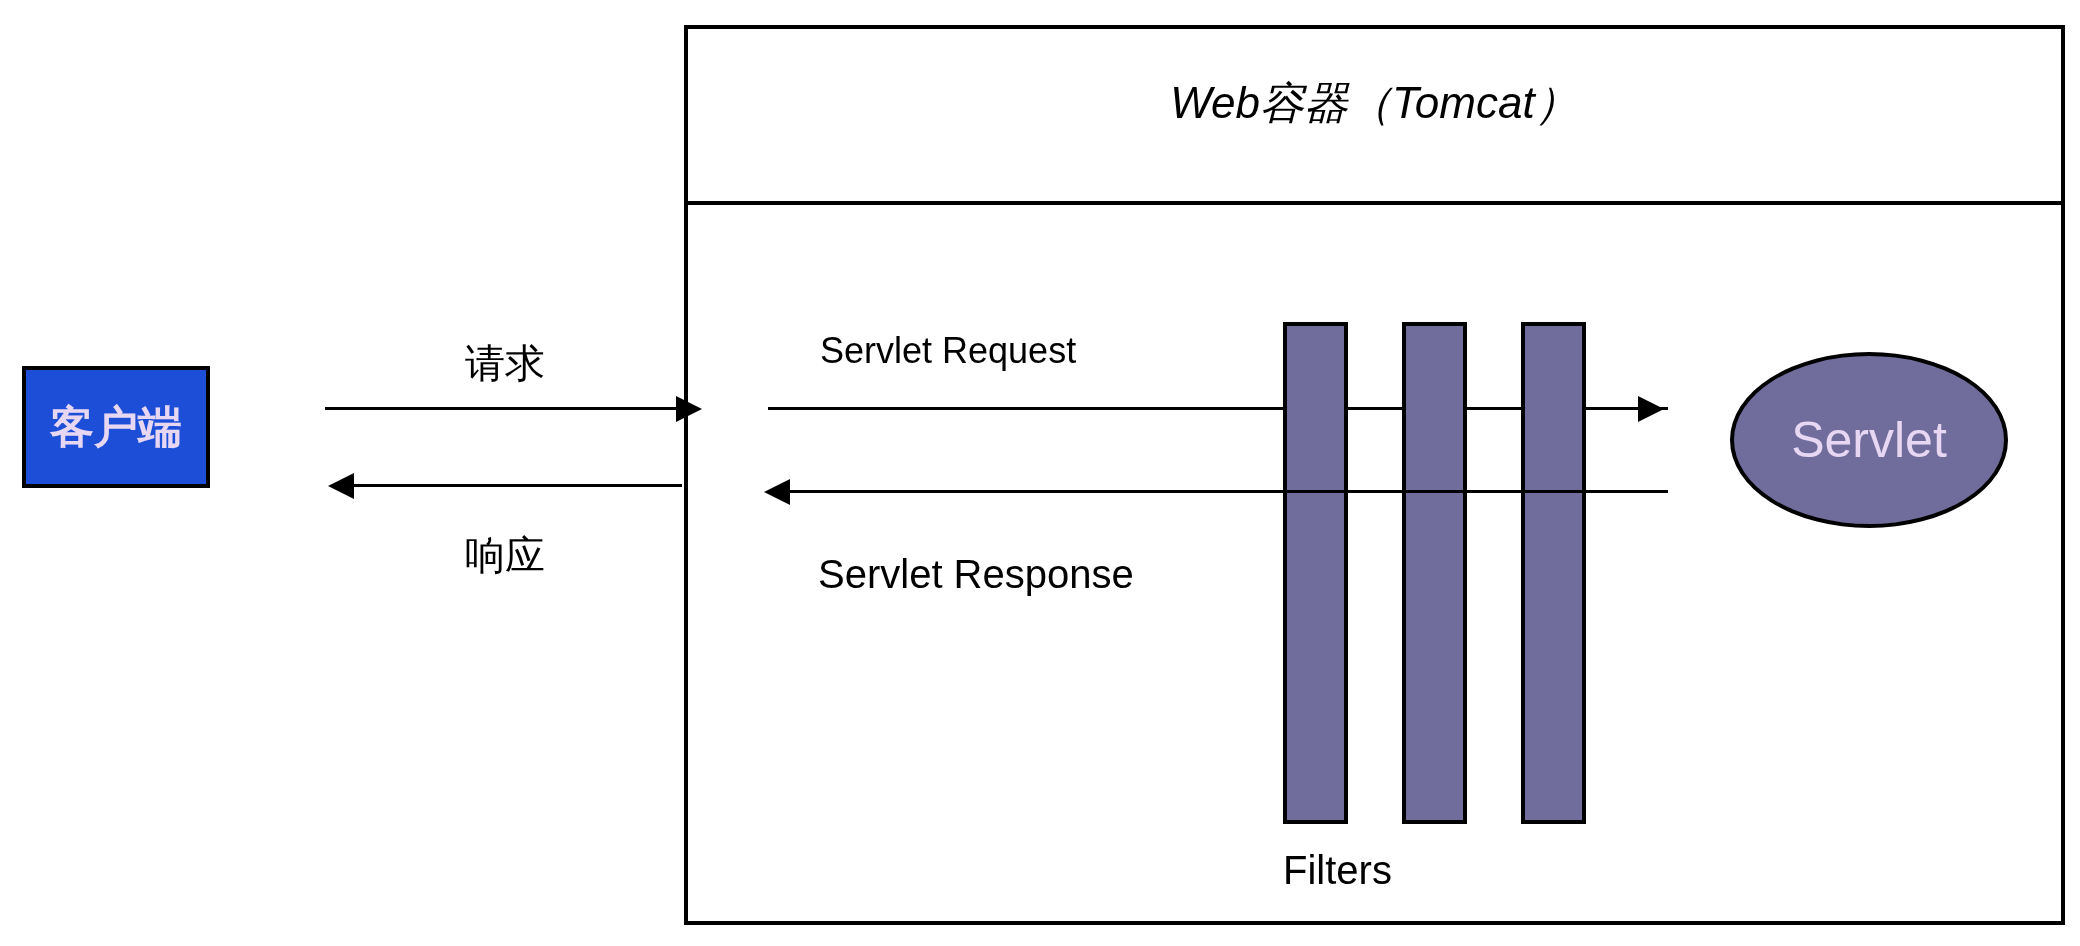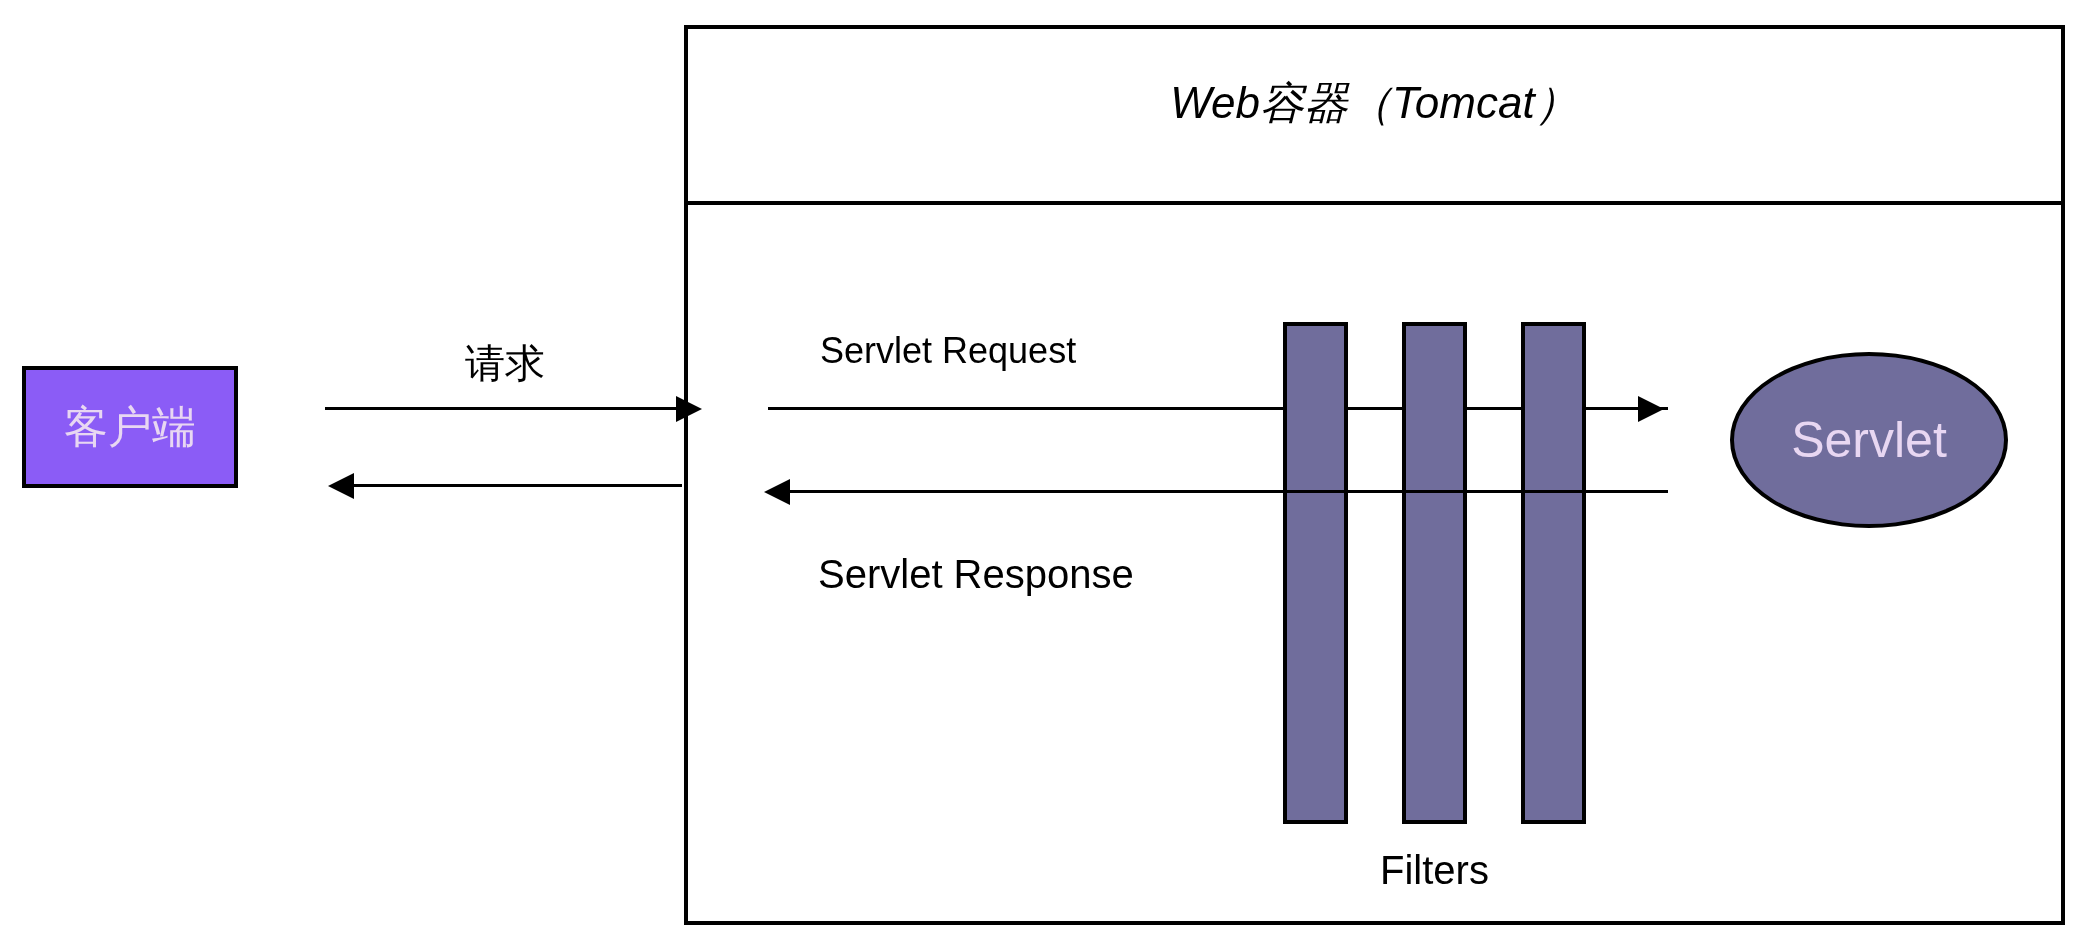"客户端" .client-box { background: #8b5cf6 -> #1d4ed8; font-weight: none -> bold; width: 216px -> 188px }
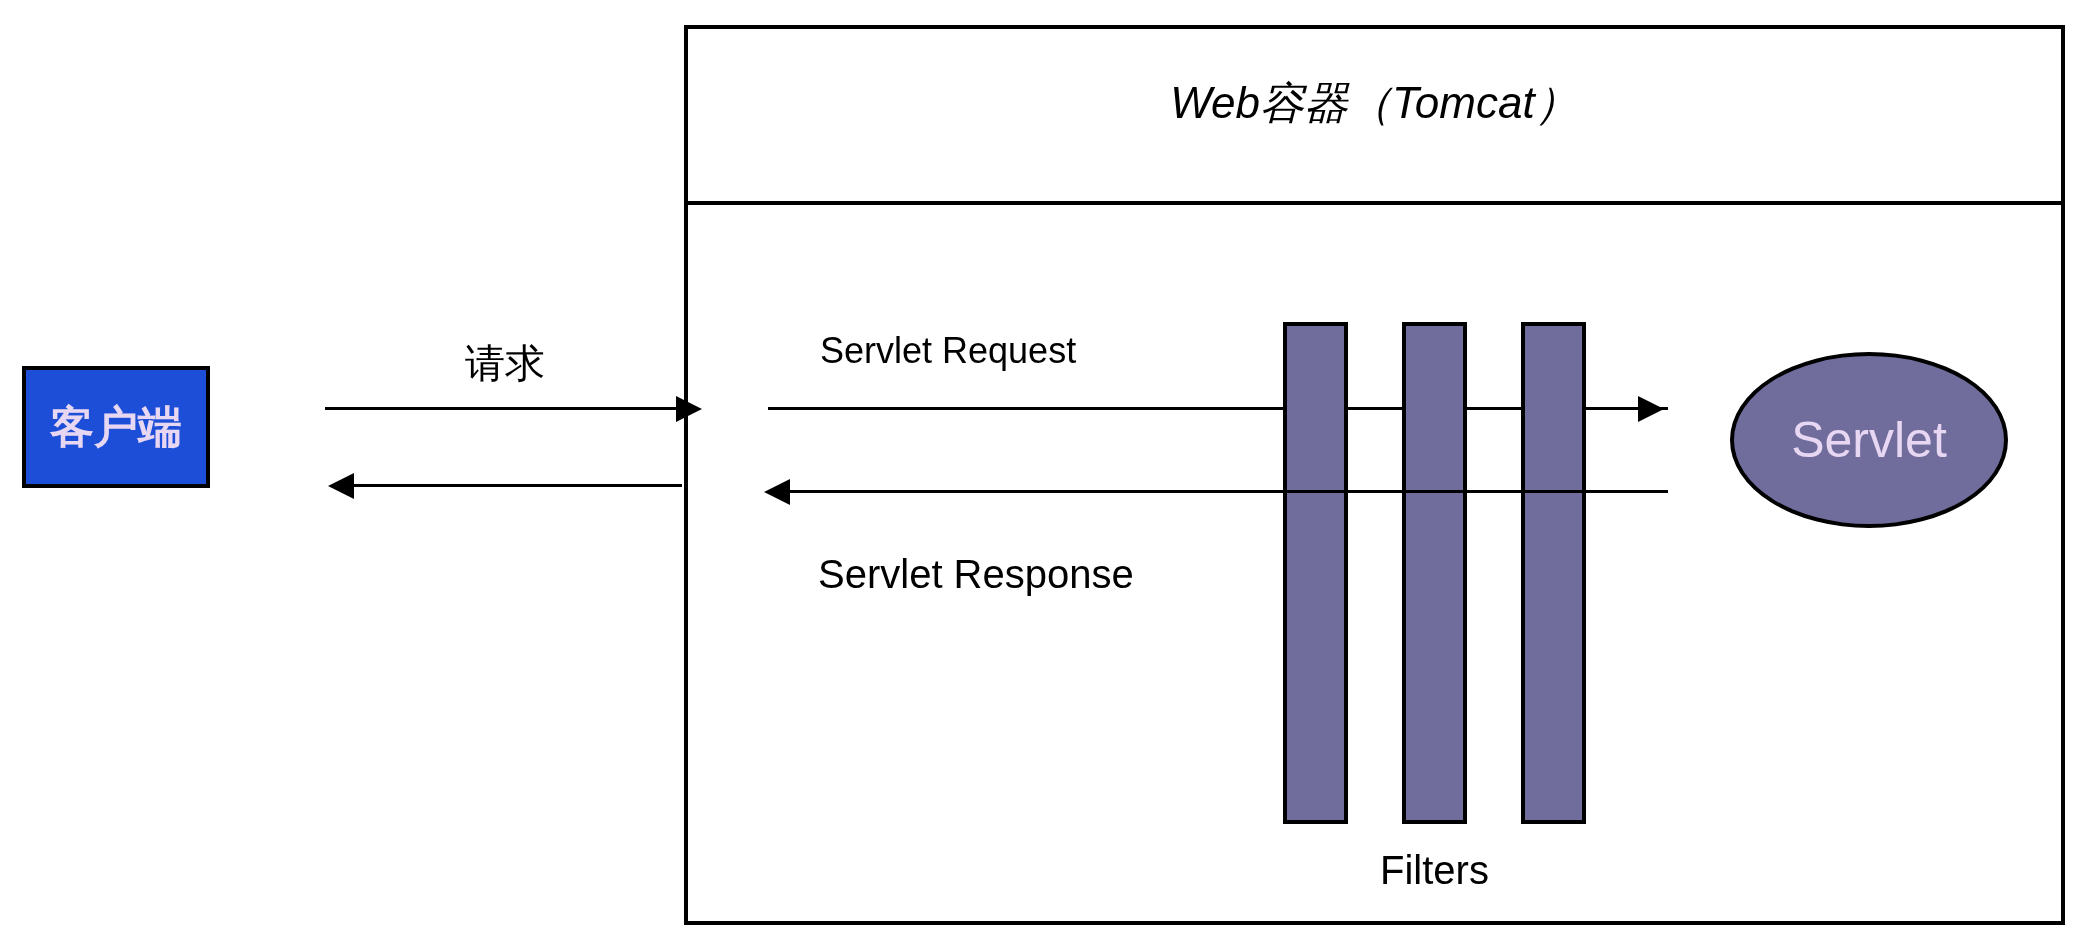"响应" div.abs { html: none -> <div>响应</div> }
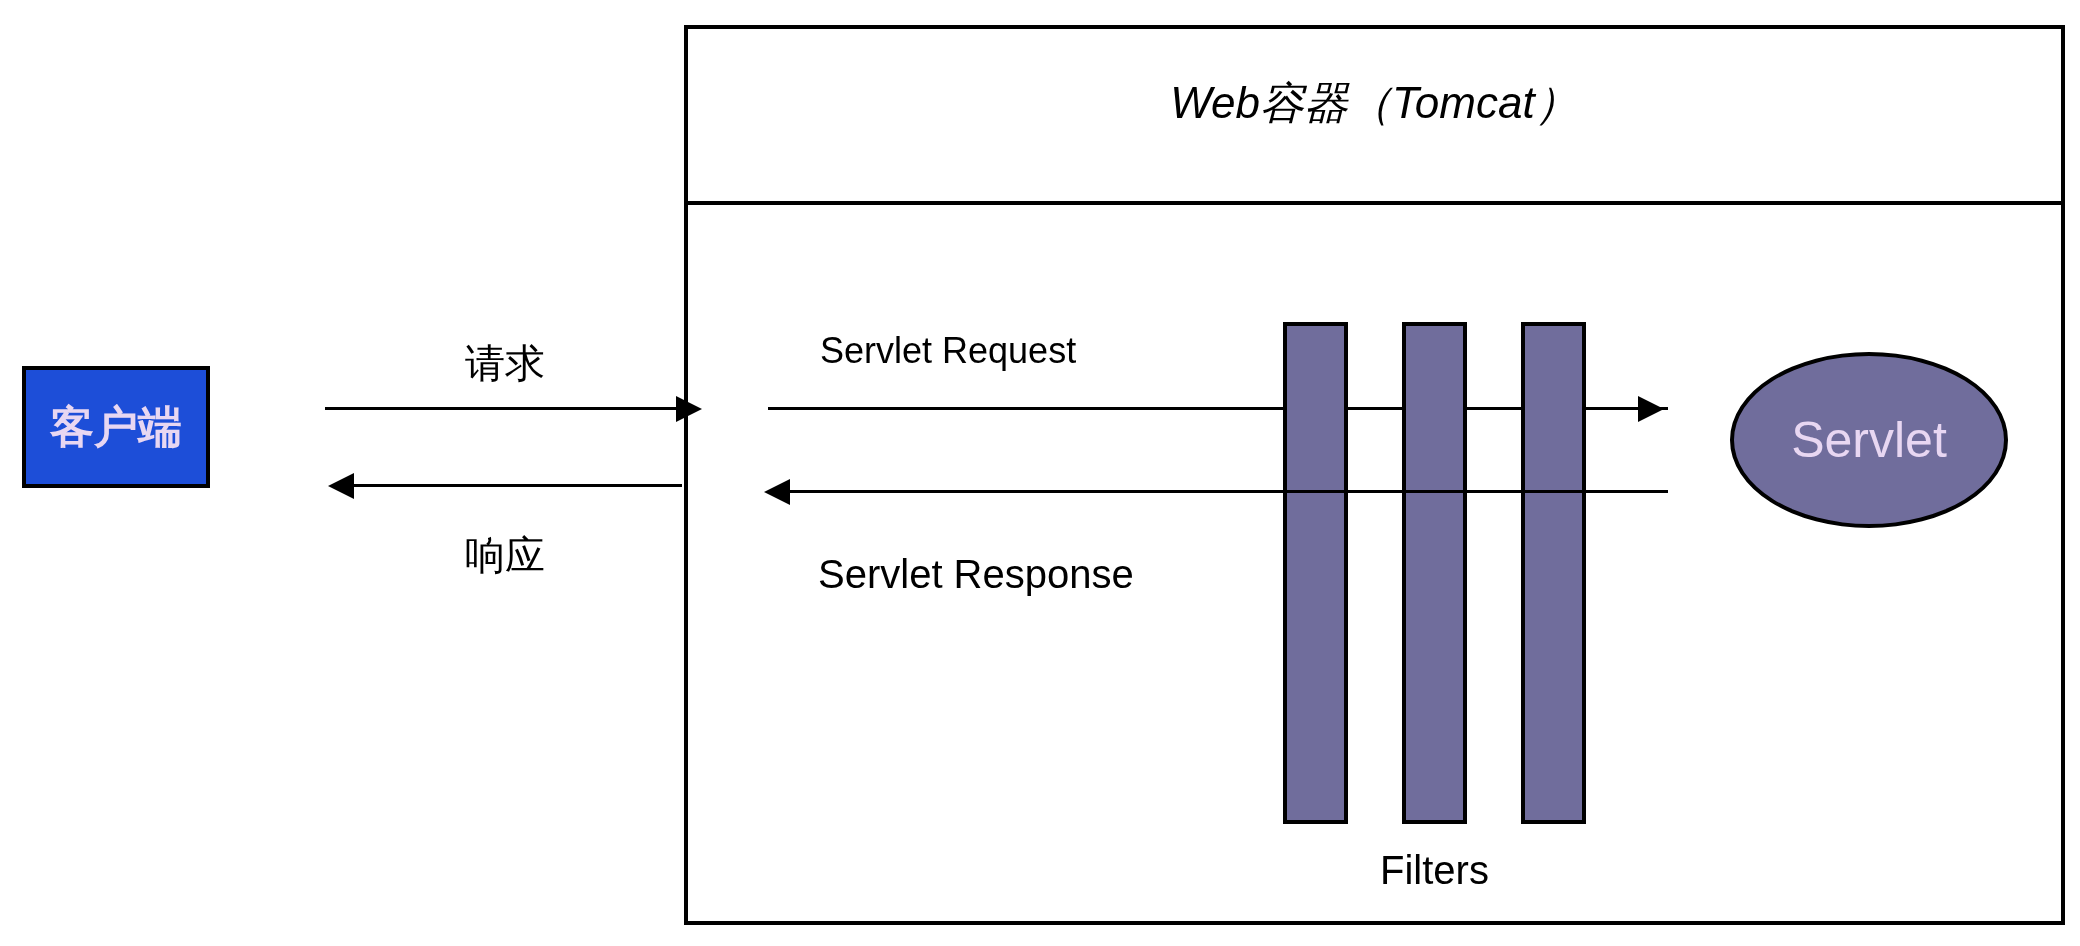"Filters" .label-filters { text-align: center -> left }
